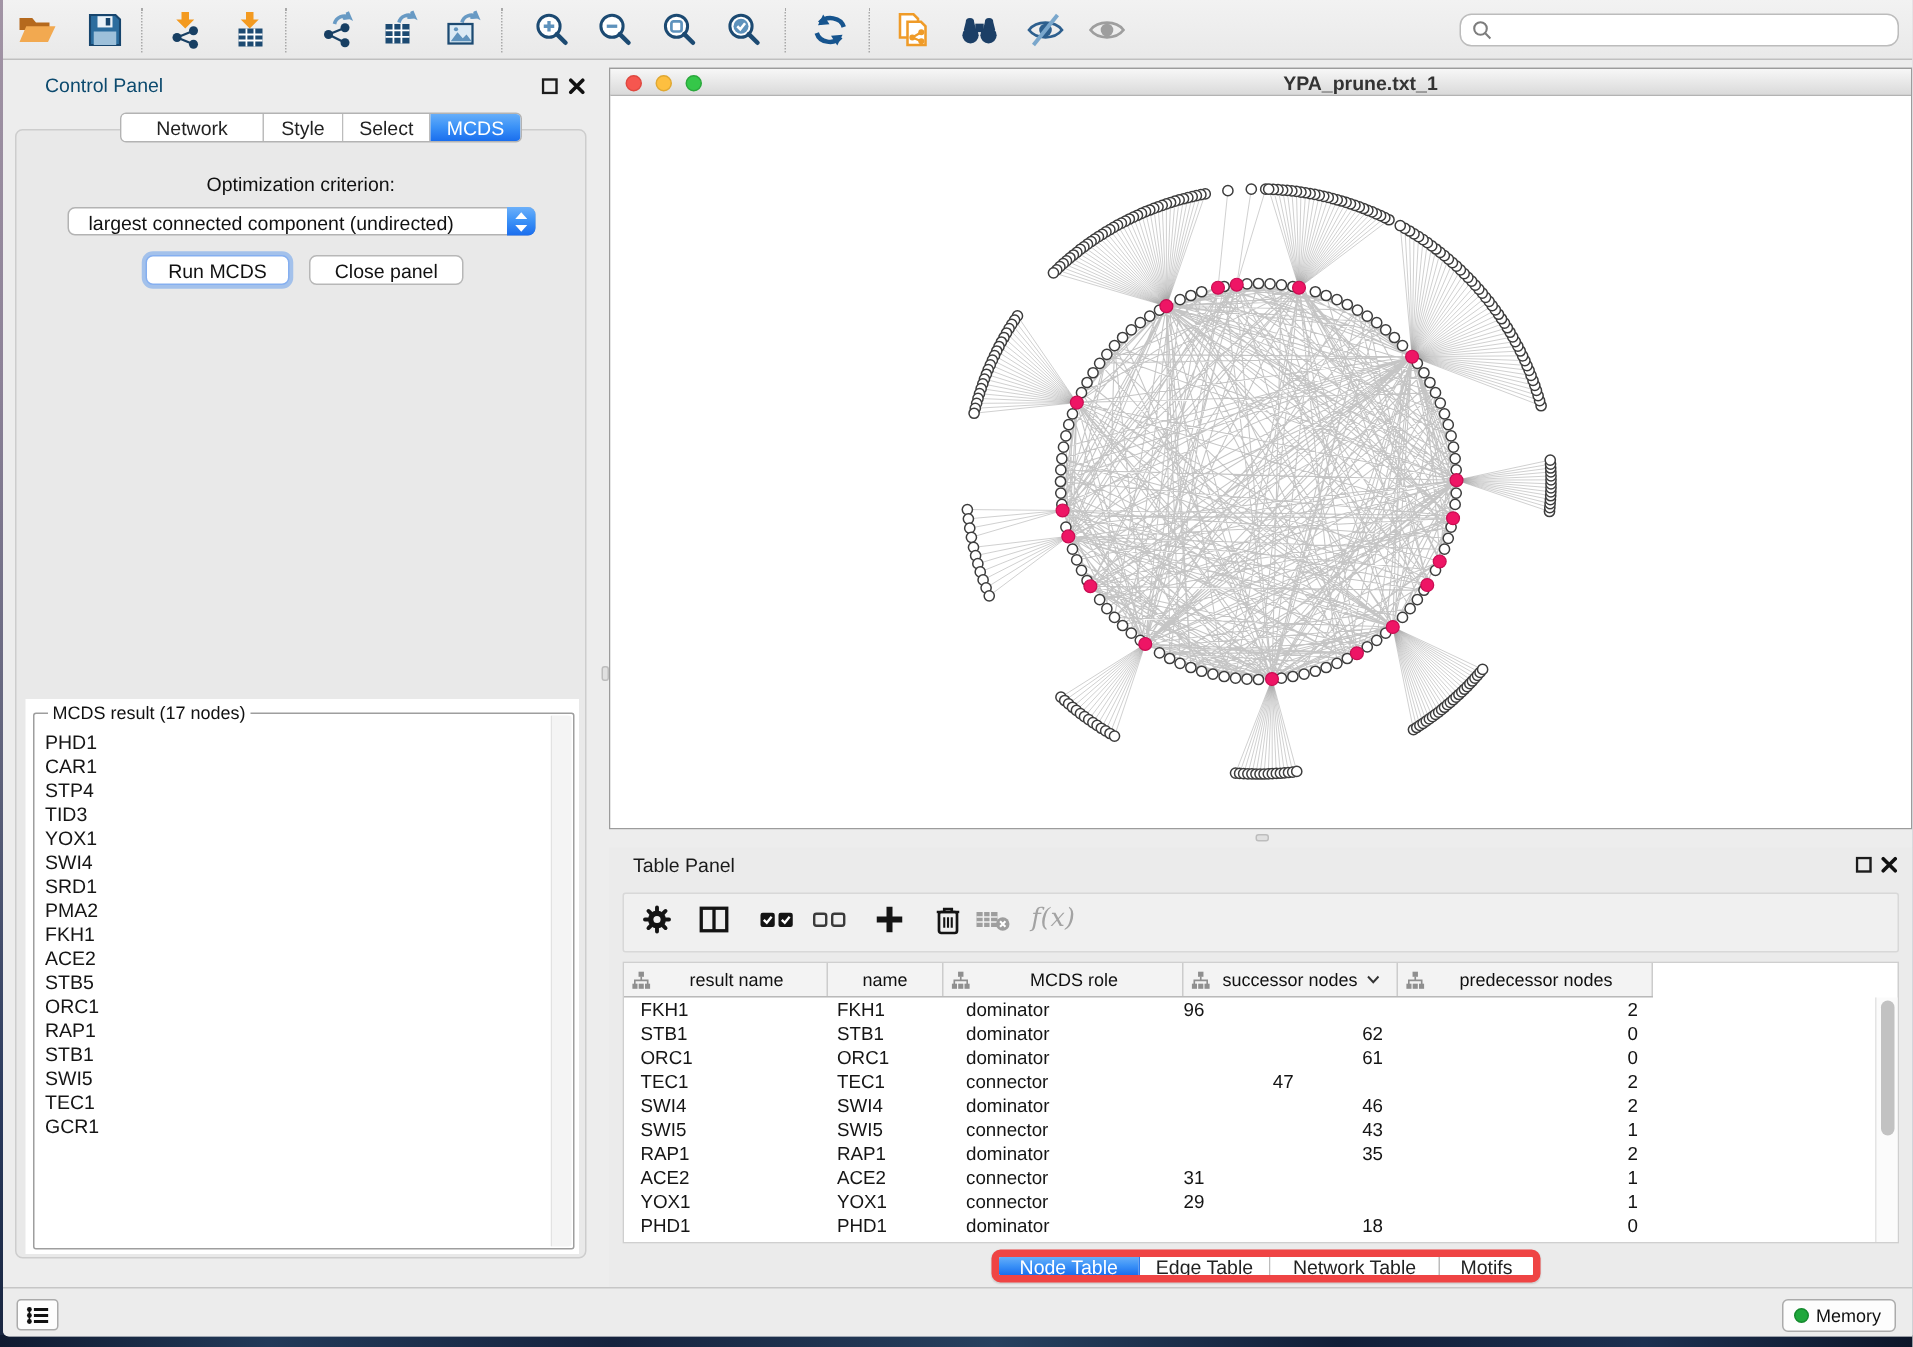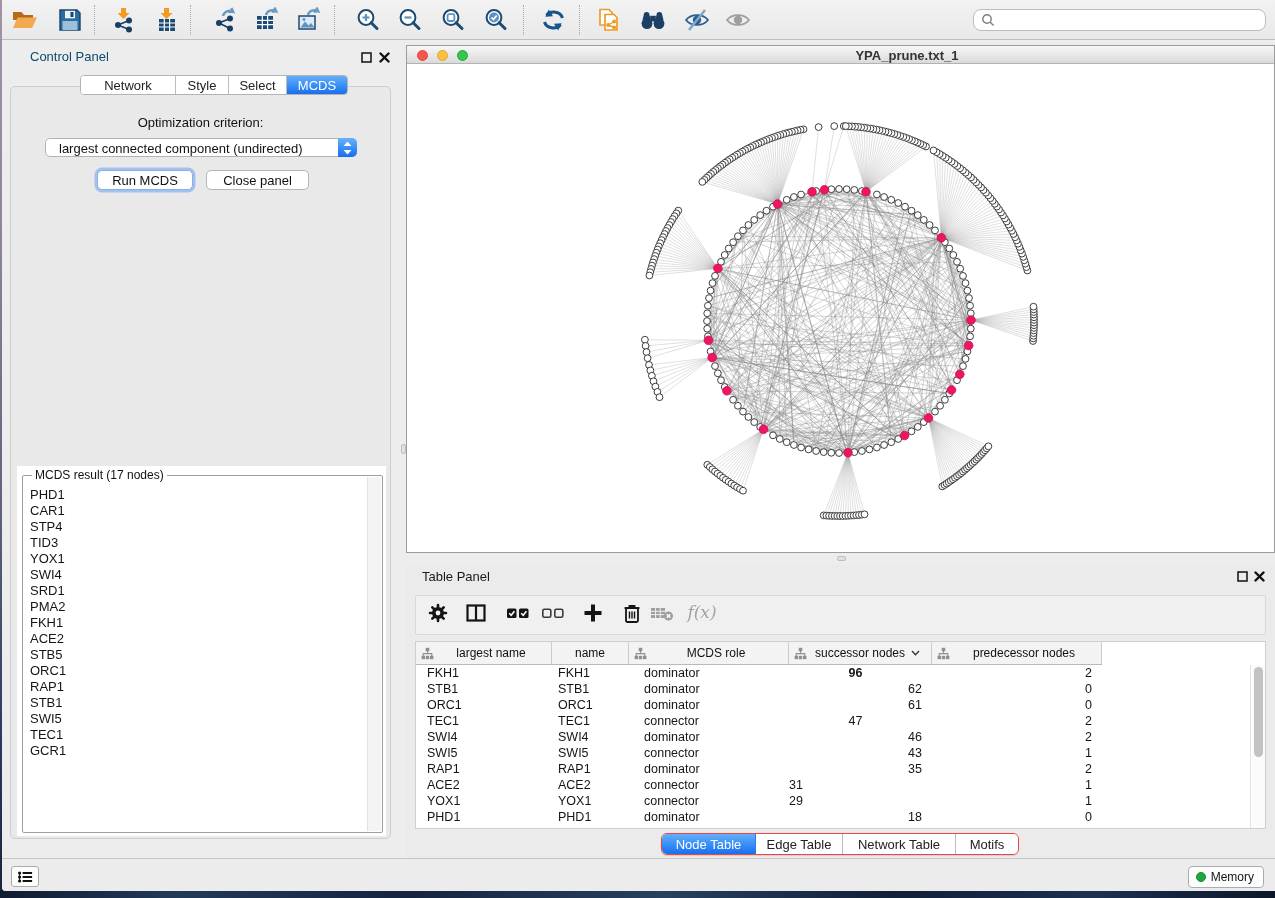"largest name" span { text: largest -> result }
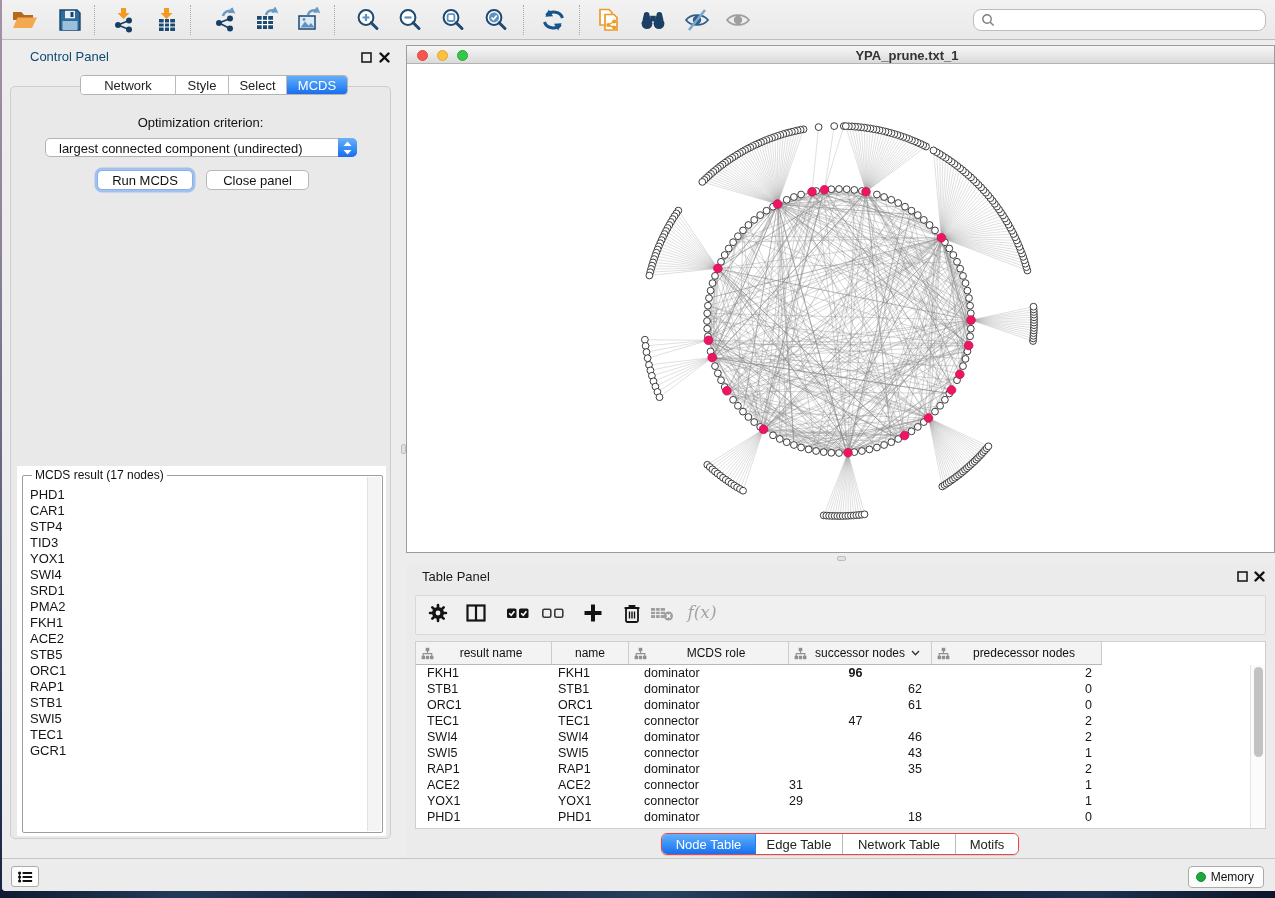"96" div.td { font-weight: bold -> none; text-align: center -> left }
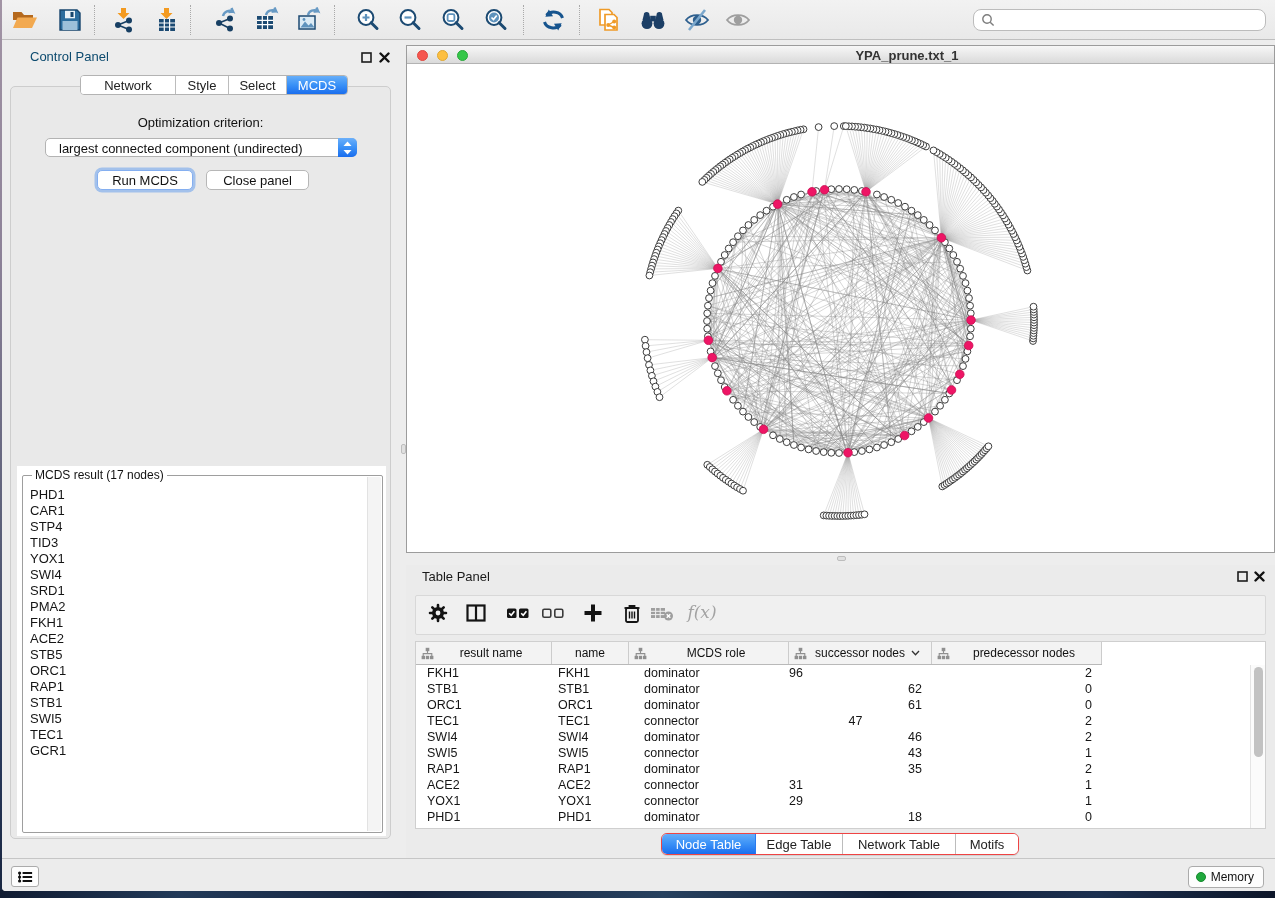"Node Table" .tp-tabs { border: 1px solid #ef4444 -> 5px solid #ef4444 }
